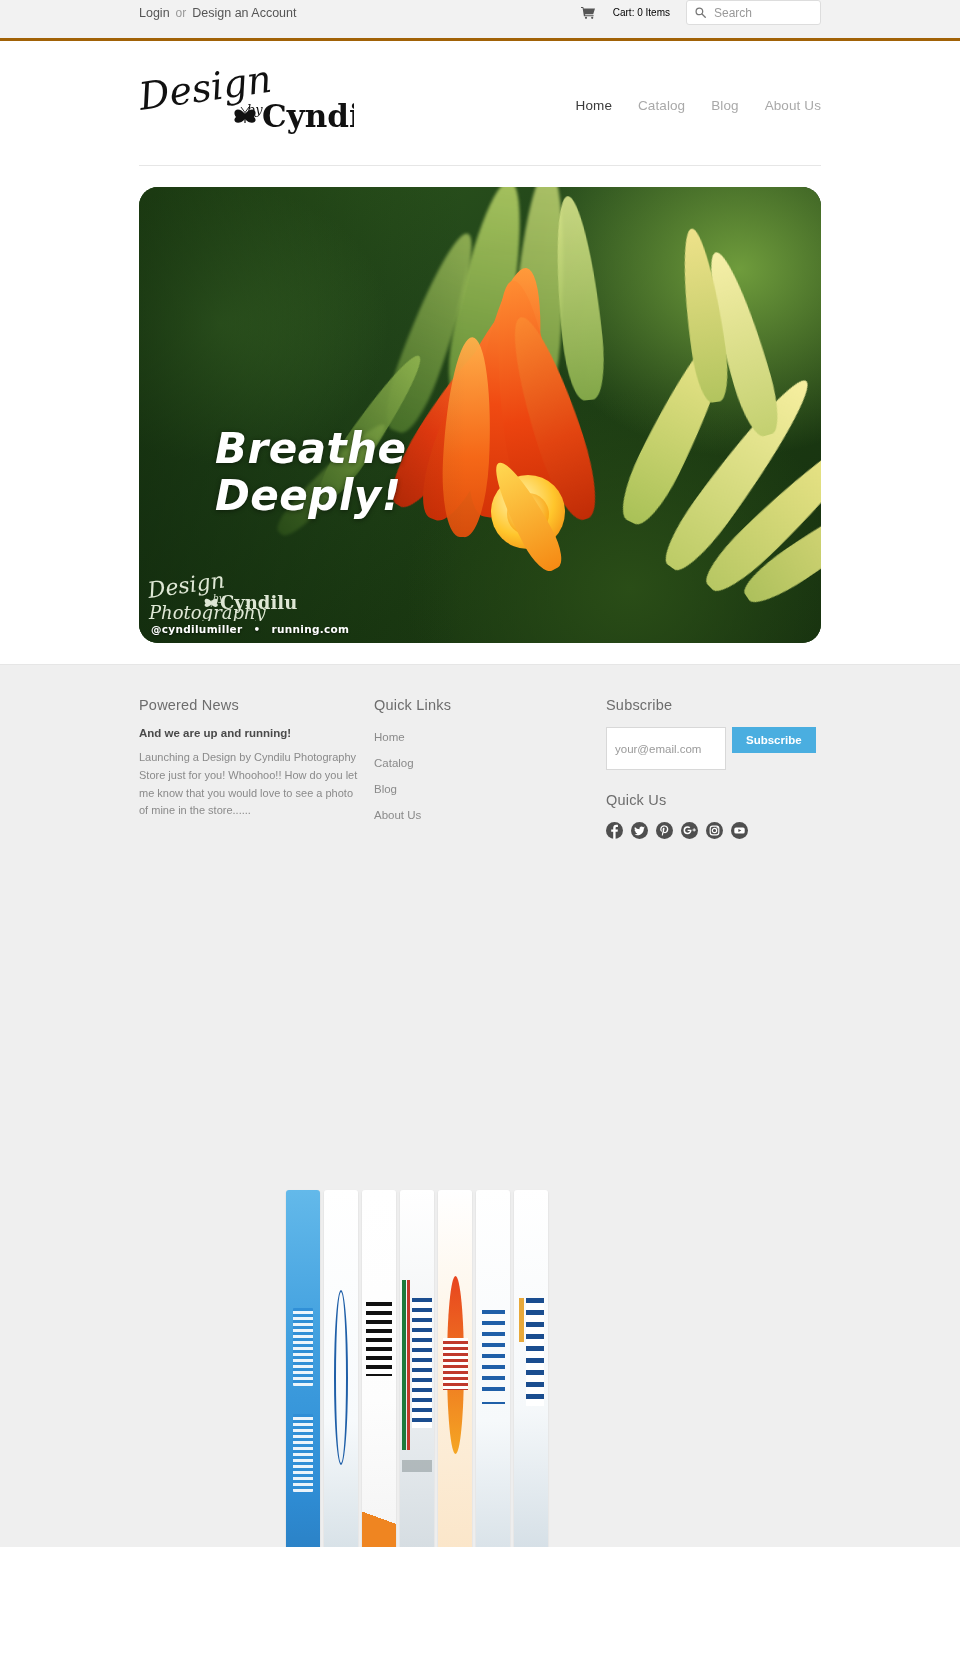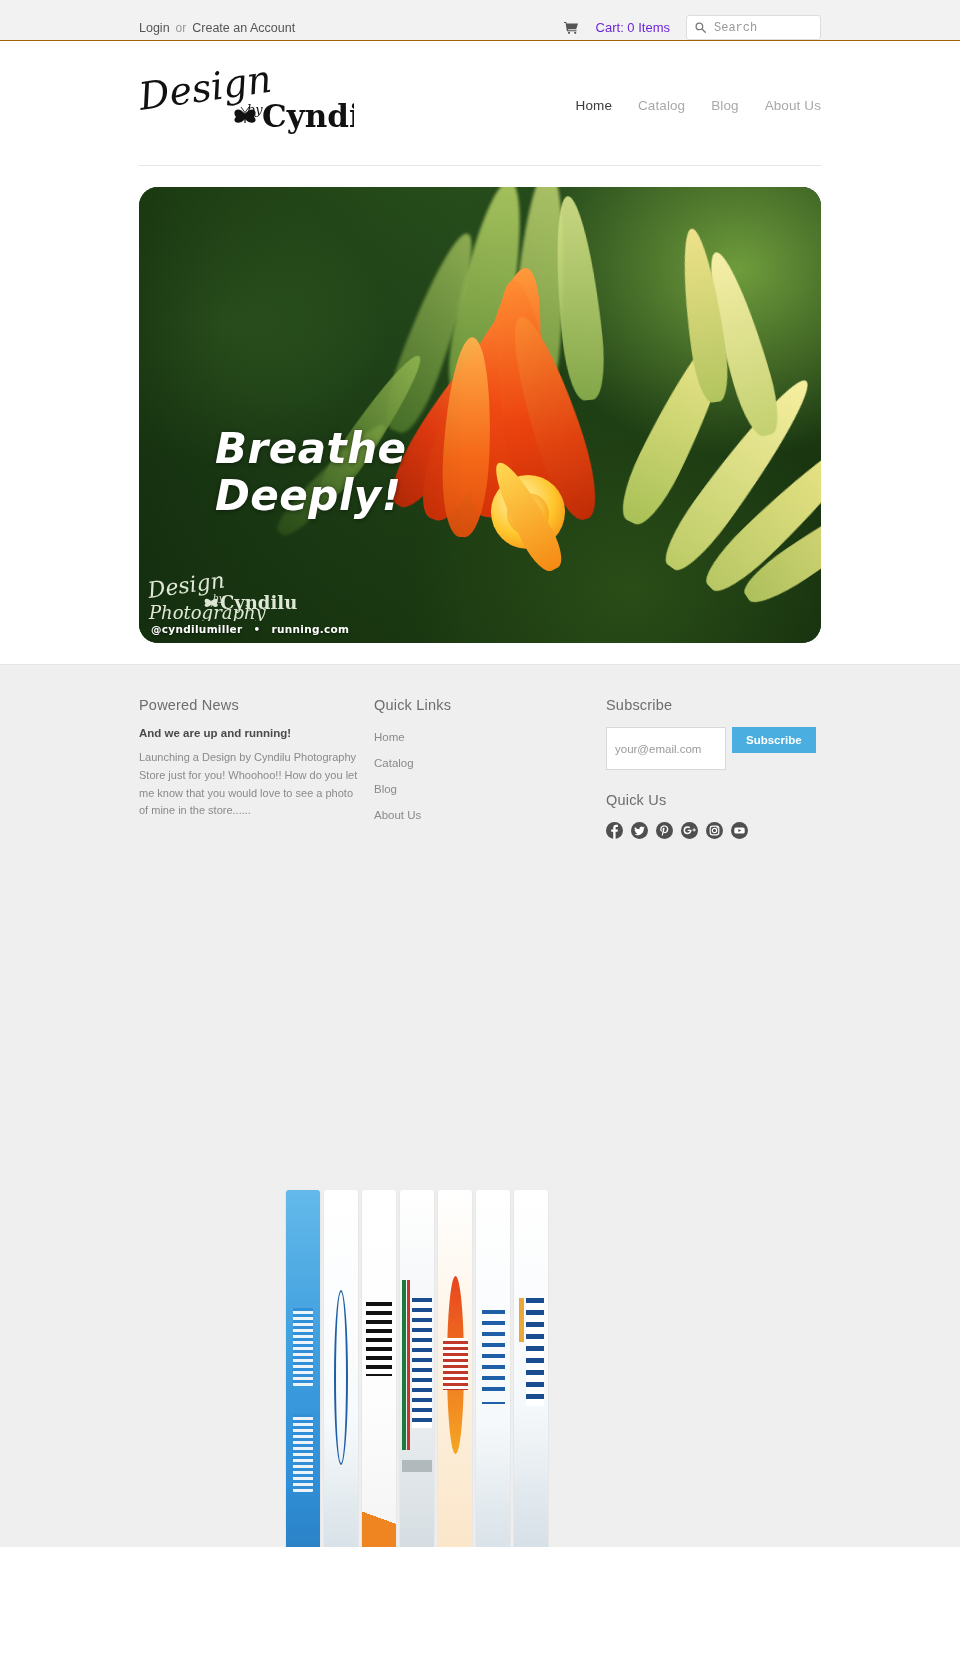"Login" .topbar { align-items: flex-end -> flex-start; border-bottom: 1px solid #a16207 -> 3px solid #a16207 }
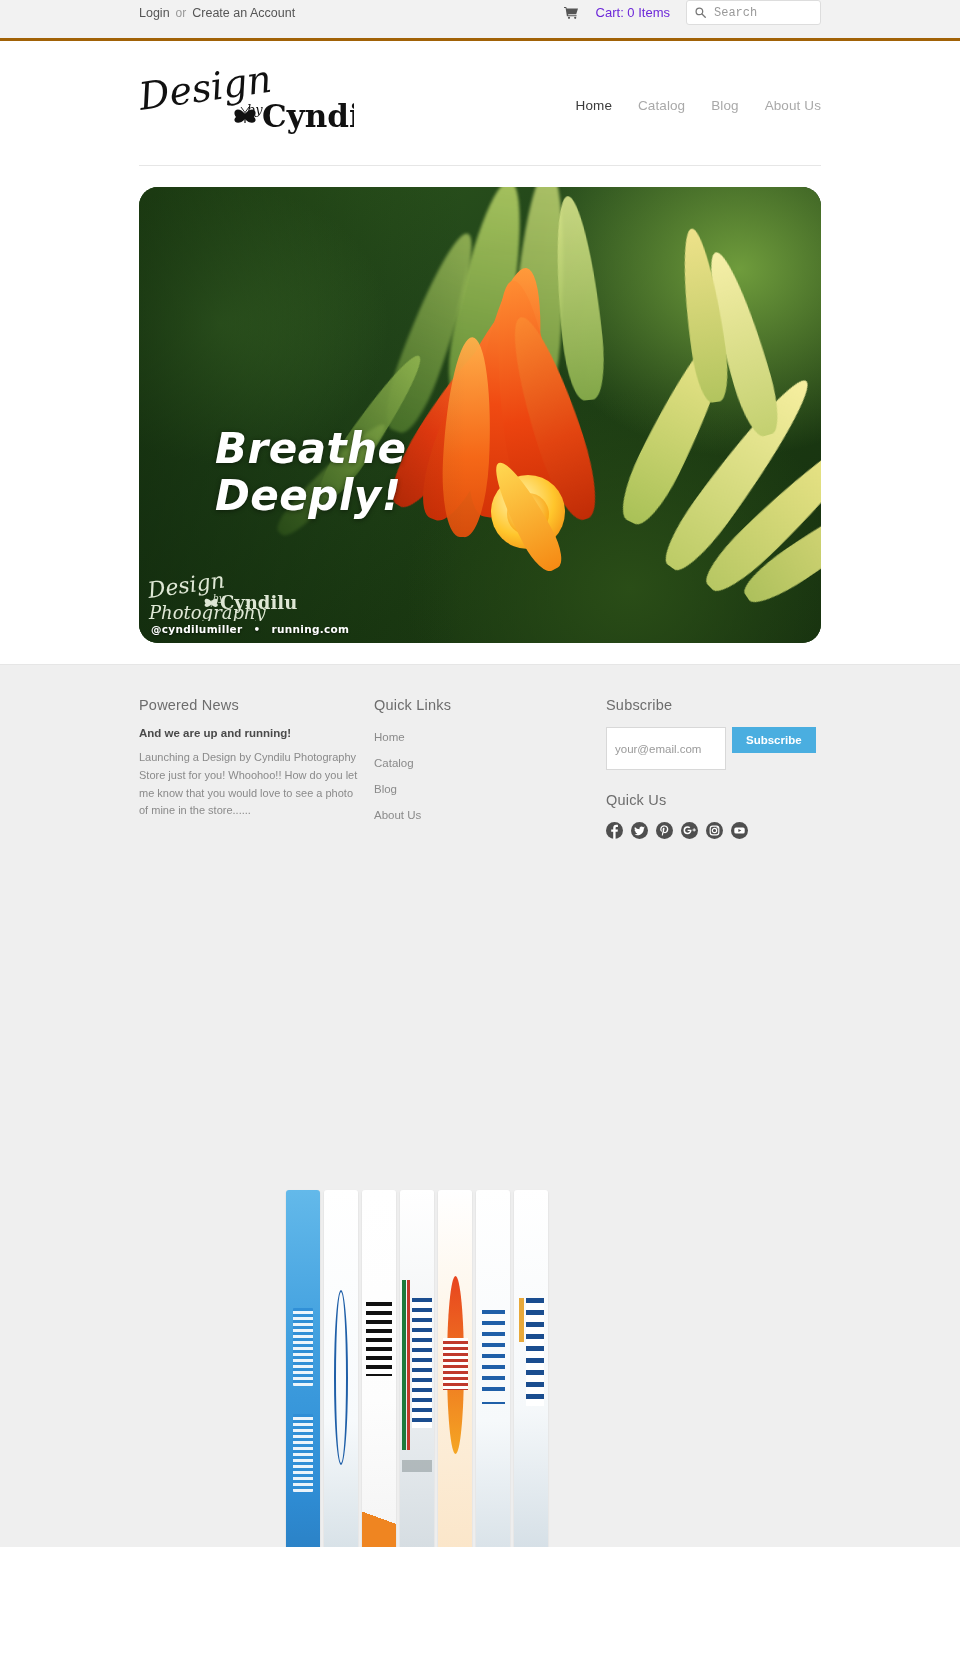"Create an Account" a { text: Create -> Design }
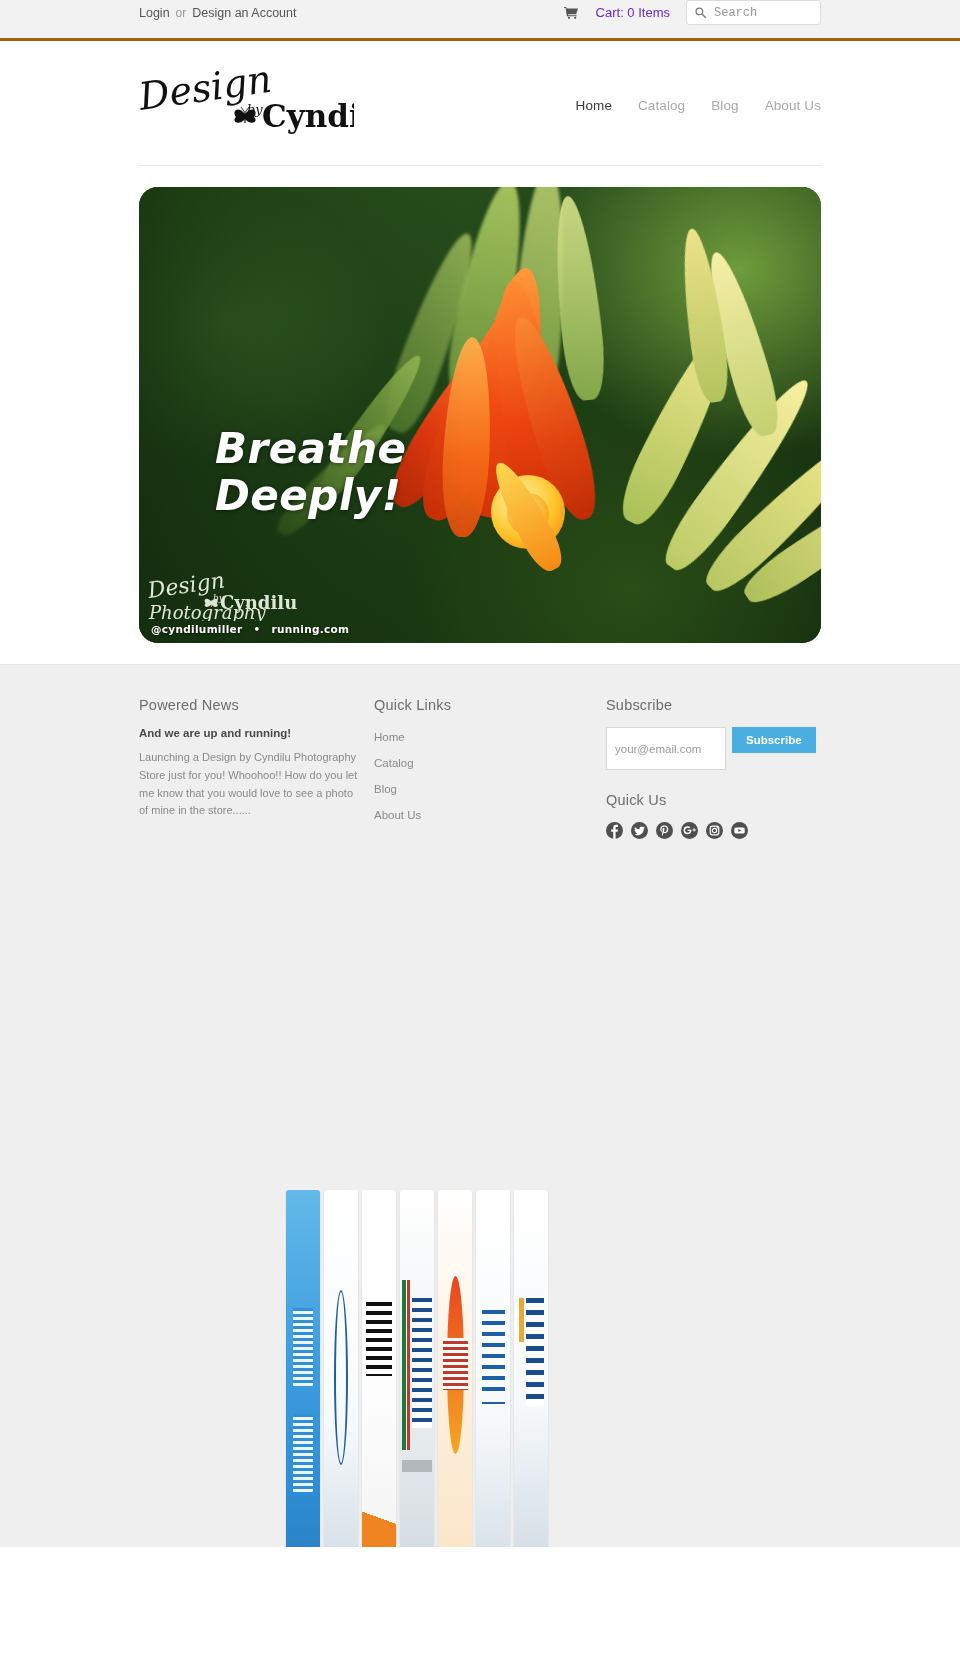"Cart: 0 Items" .cart-link { color: #6d28d9 -> #000000; font-size: 13px -> 10px }
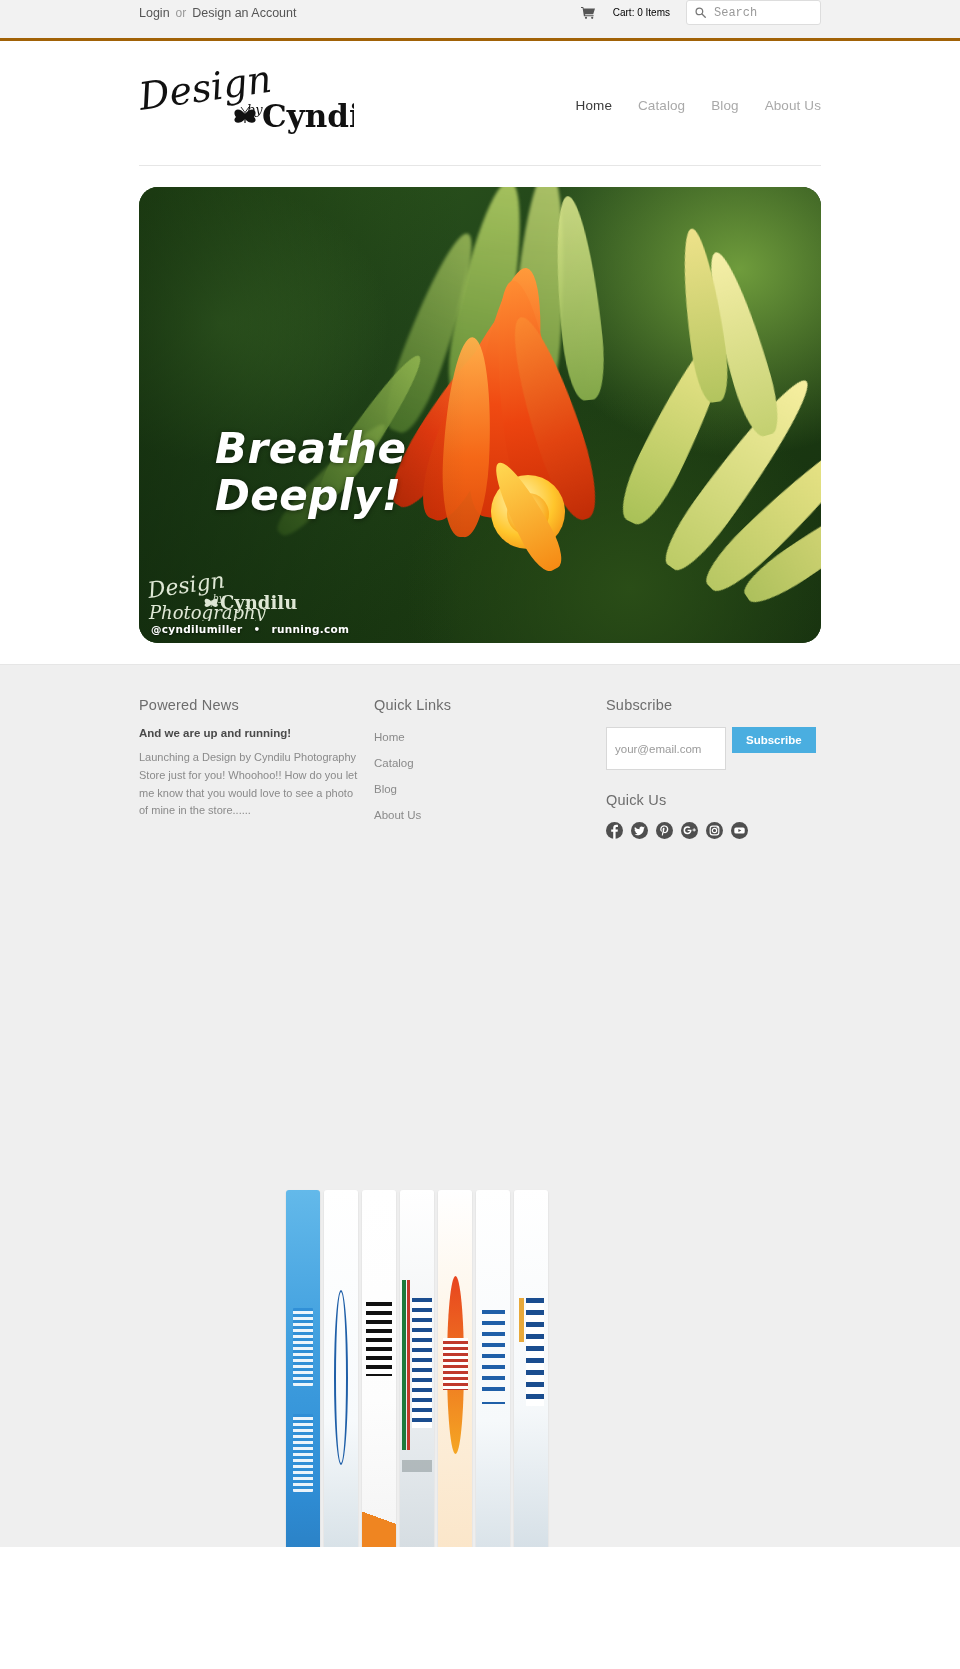"Search" .search-box input { font-family: Liberation Mono, monospace -> Liberation Sans, sans-serif }
